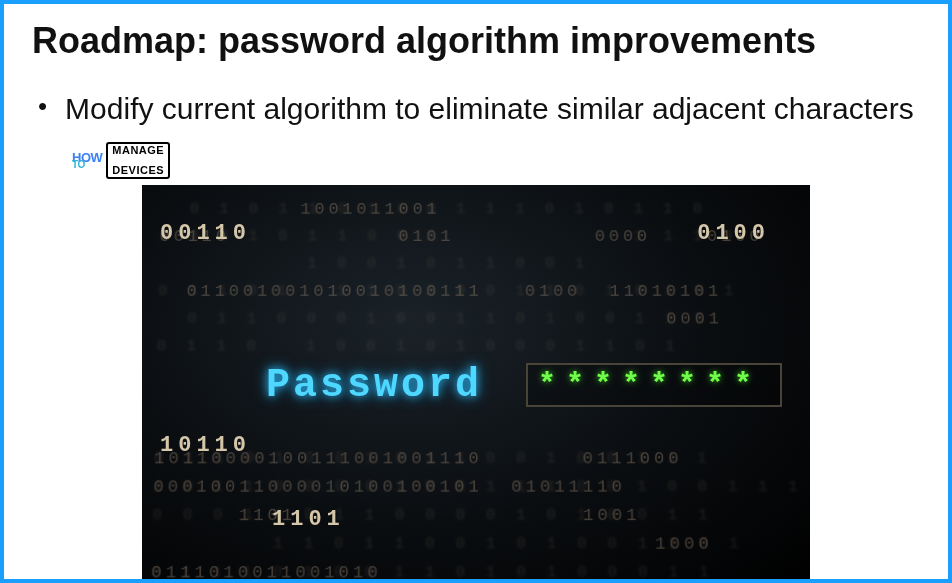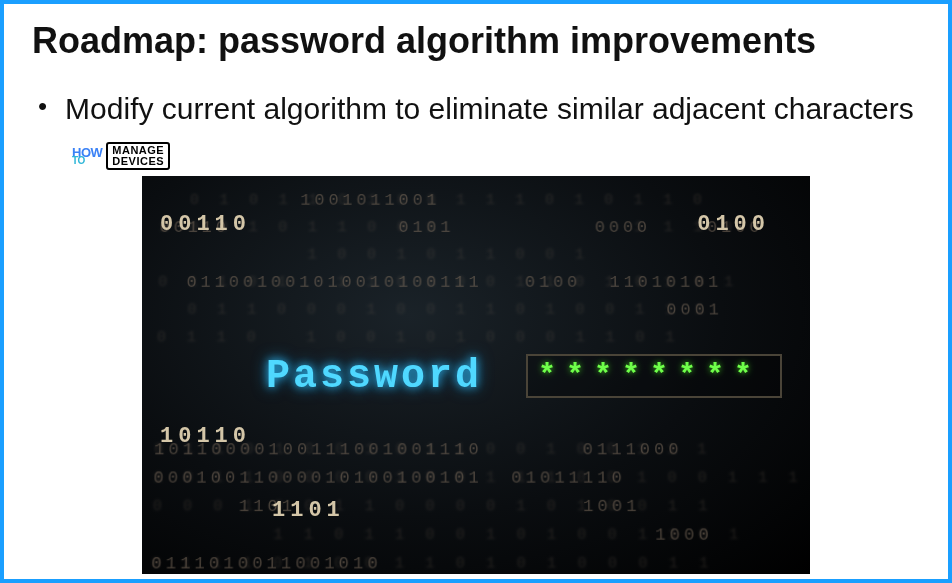"MANAGE" .badge-box { gap: none -> 9px }
